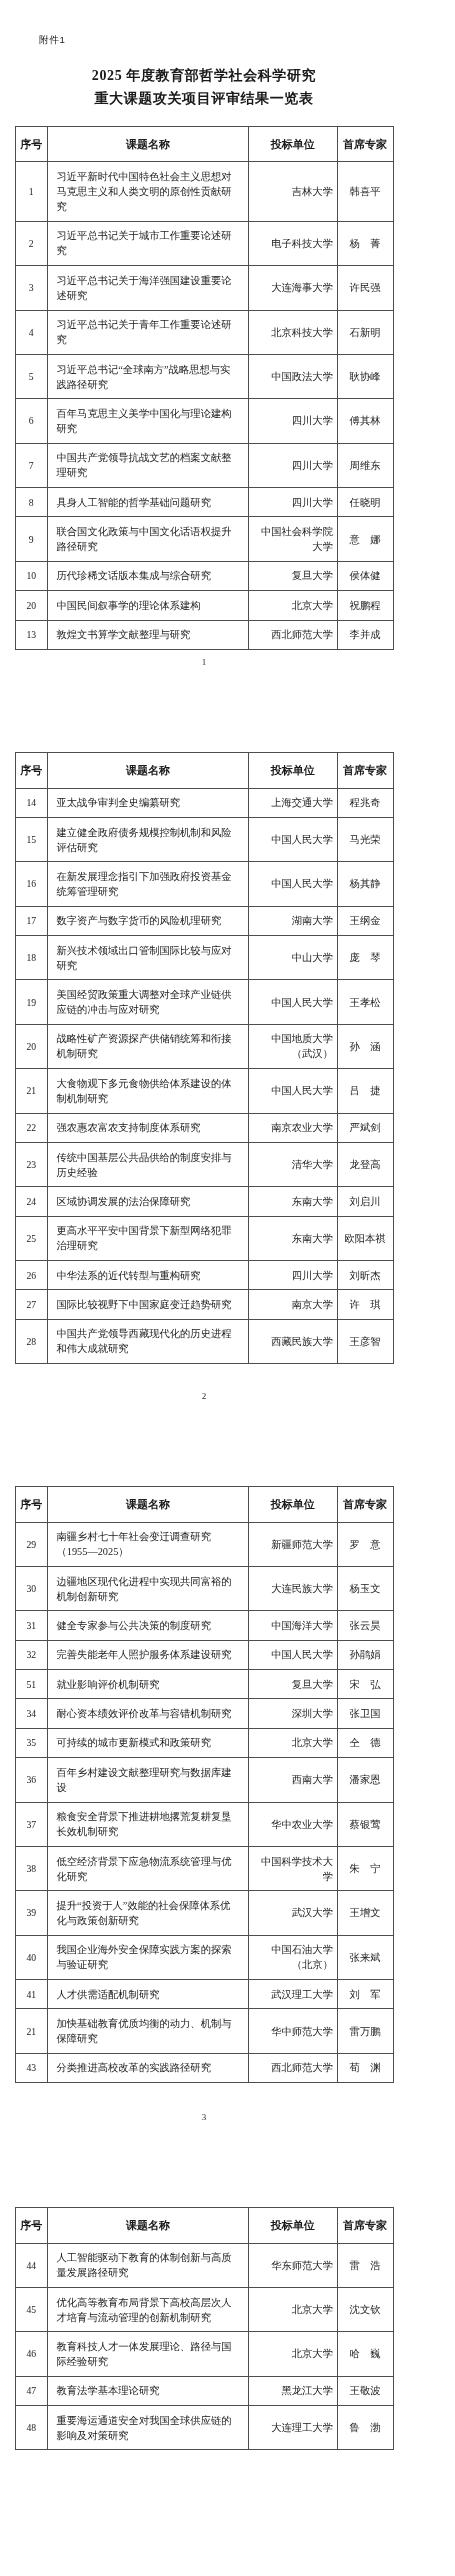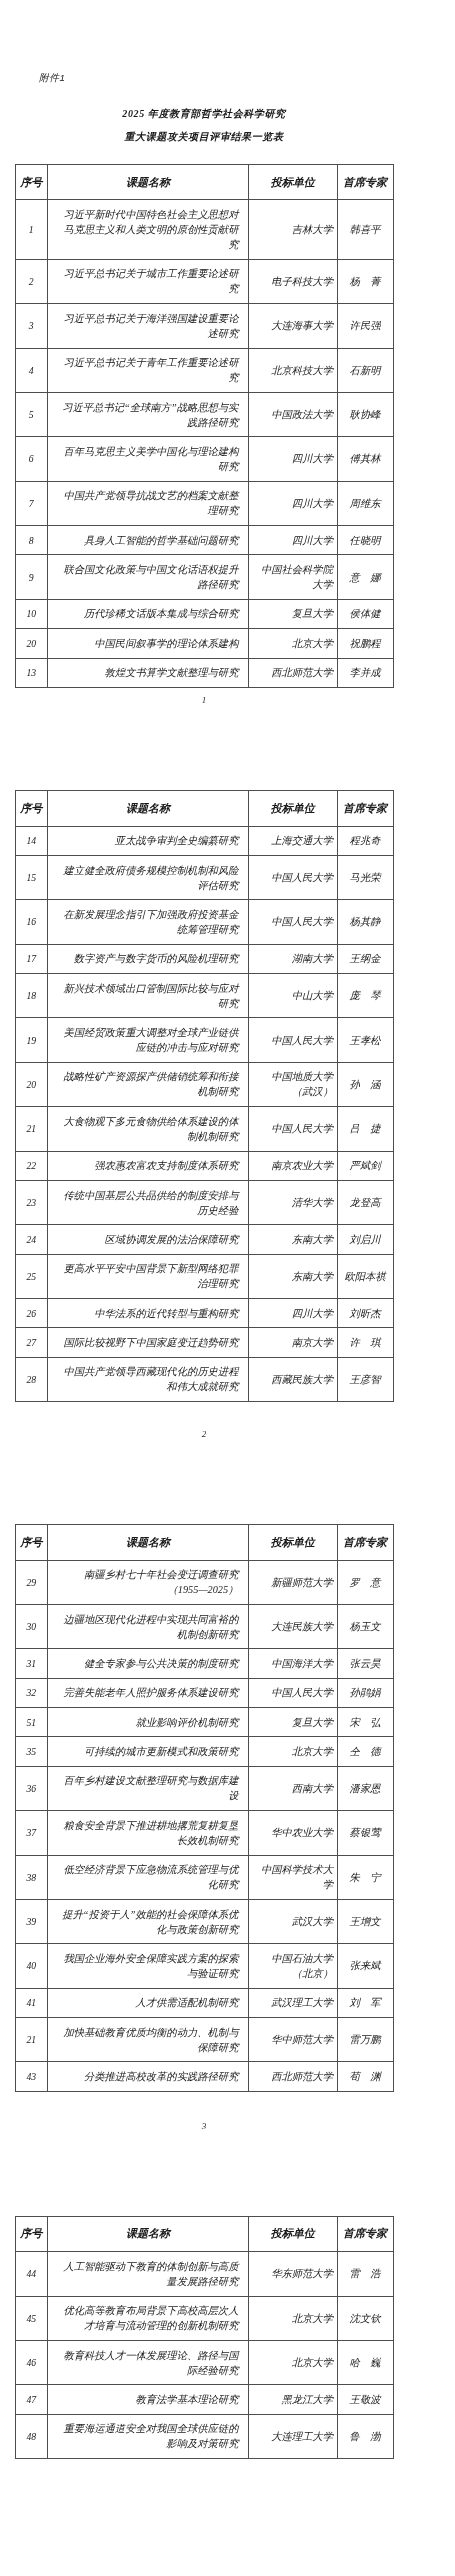"附件1" .page { font-style: italic -> none; padding-top: 72px -> 34px }
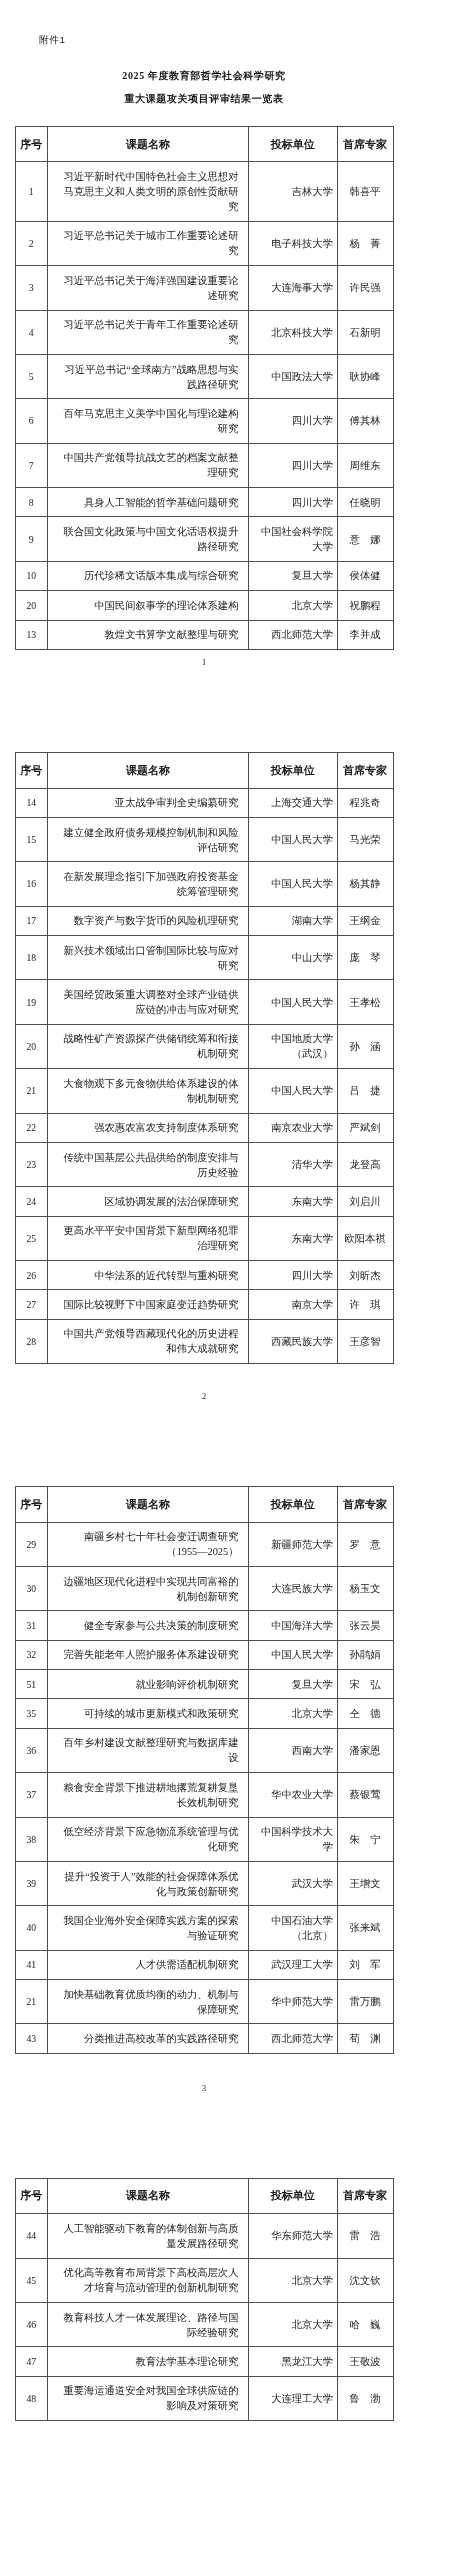"2025 年度教育部哲学社会科学研究" .doc-title { font-size: 10px -> 14px }
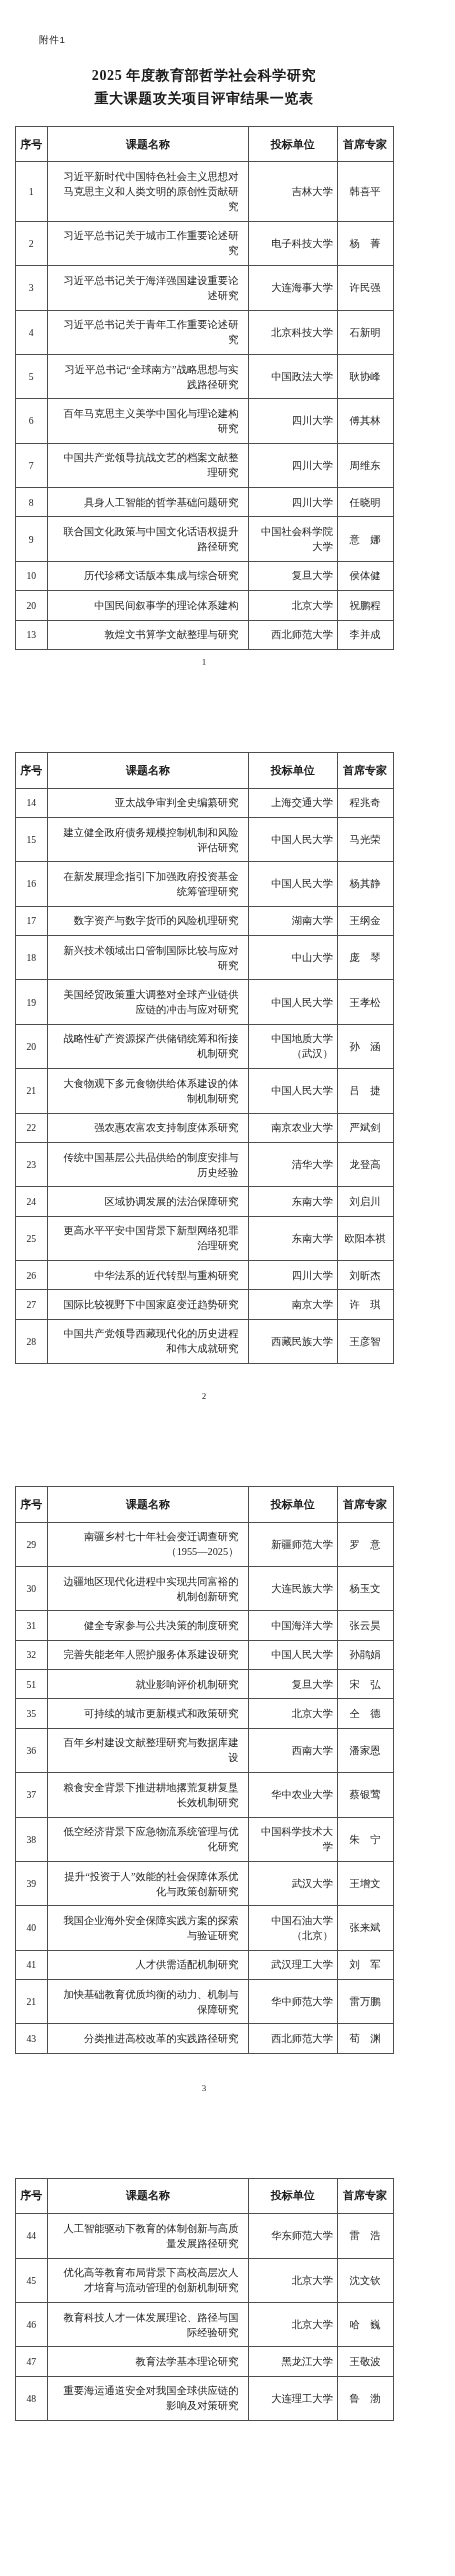"习近平新时代中国特色社会主义思想对马克思主义和人类文明的原创性贡献研究" .result-table td.c-title { text-align: right -> left }
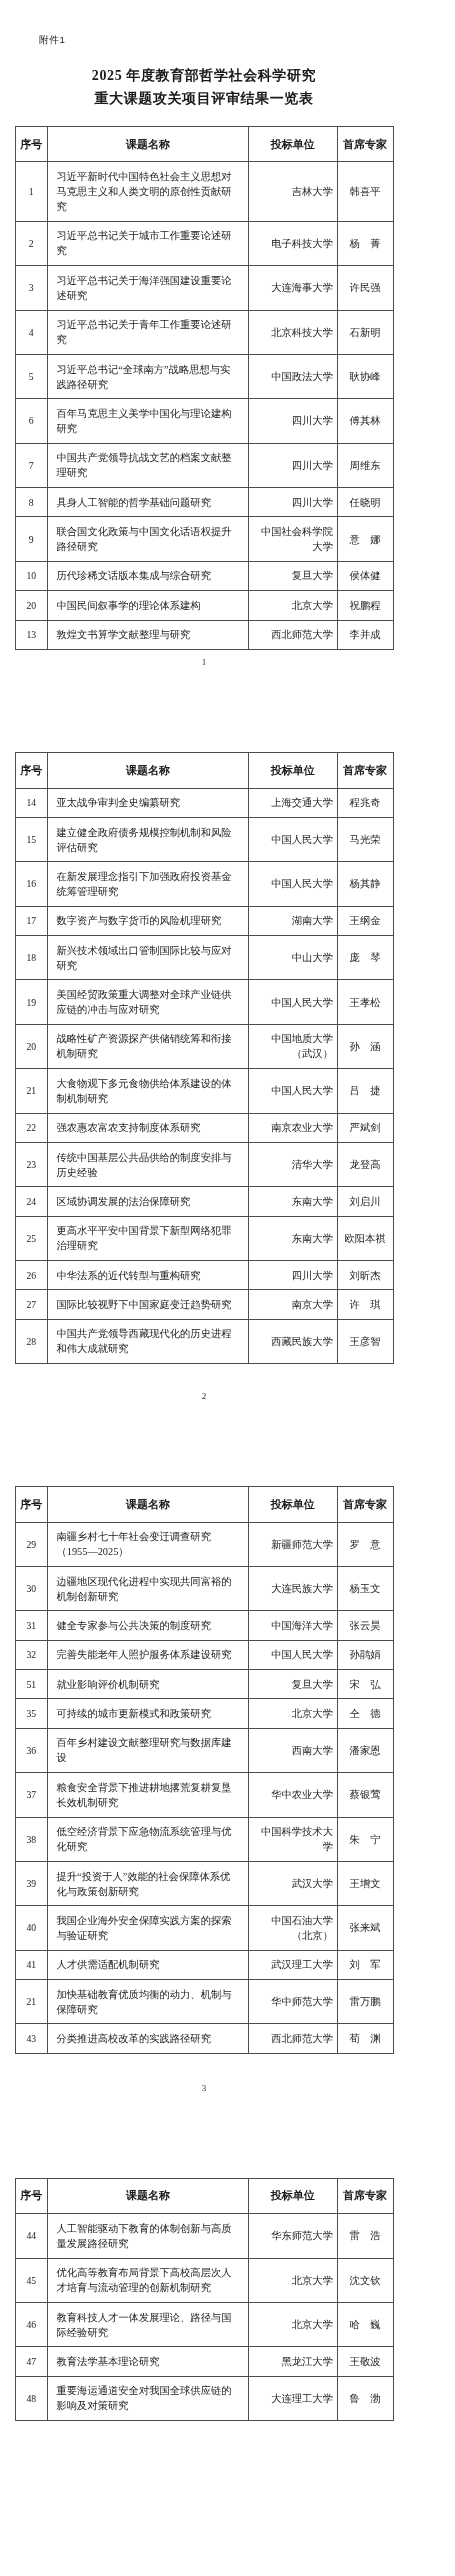"34" tr { html: none -> <tr> <td>34</td> <td>耐心资本绩效评价改革与容错机制研究</td> <td>深圳大学</td> <td>张卫国</td> </tr> }
